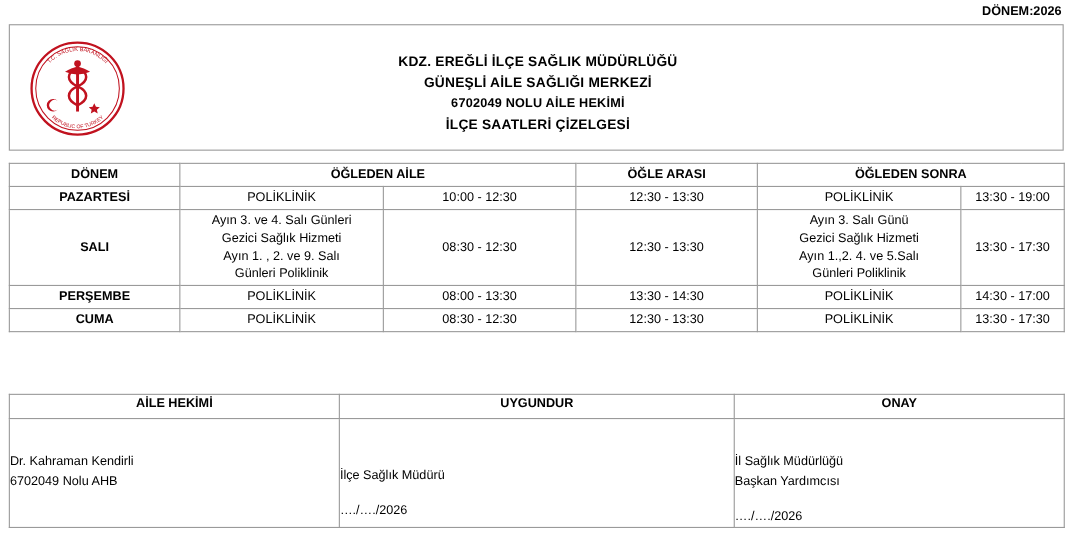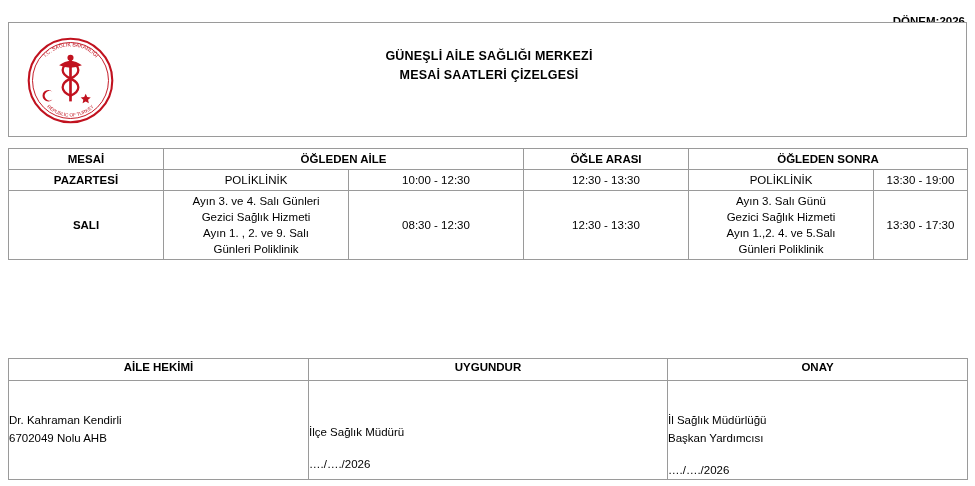"DÖNEM:2026" .period { top: 15px -> 5px }
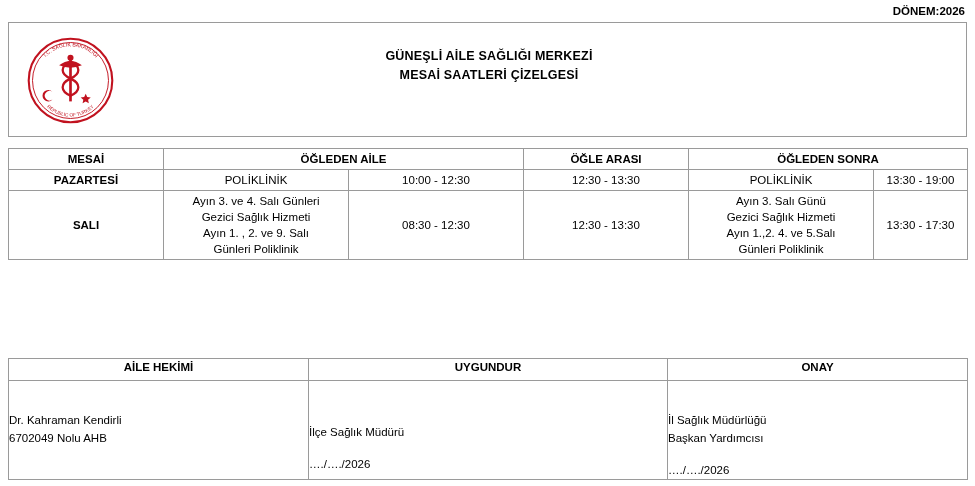"KDZ. EREĞLİ İLÇE SAĞLIK MÜDÜRLÜĞÜ" div.title-line { html: none -> <div>KDZ. EREĞLİ İLÇE SAĞLIK MÜDÜRLÜĞÜ</div> }
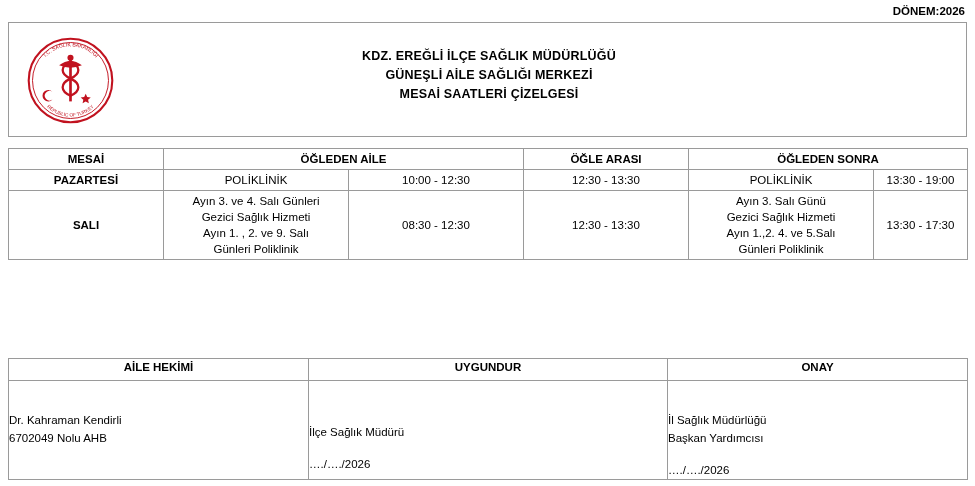"6702049 NOLU AİLE HEKİMİ" div.title-line { html: none -> <div>6702049 NOLU AİLE HEKİMİ</div> }
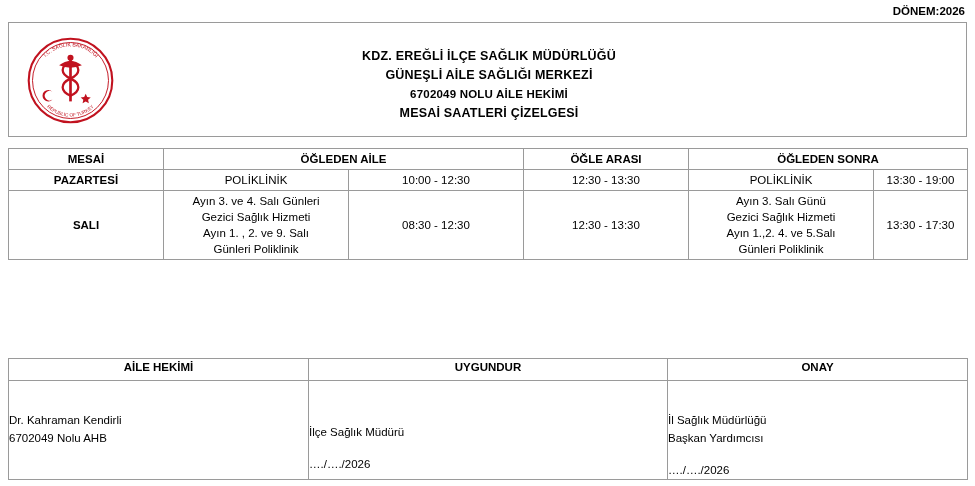"MESAİ SAATLERİ ÇİZELGESİ" div.title-line { text: MESAİ -> İLÇE }
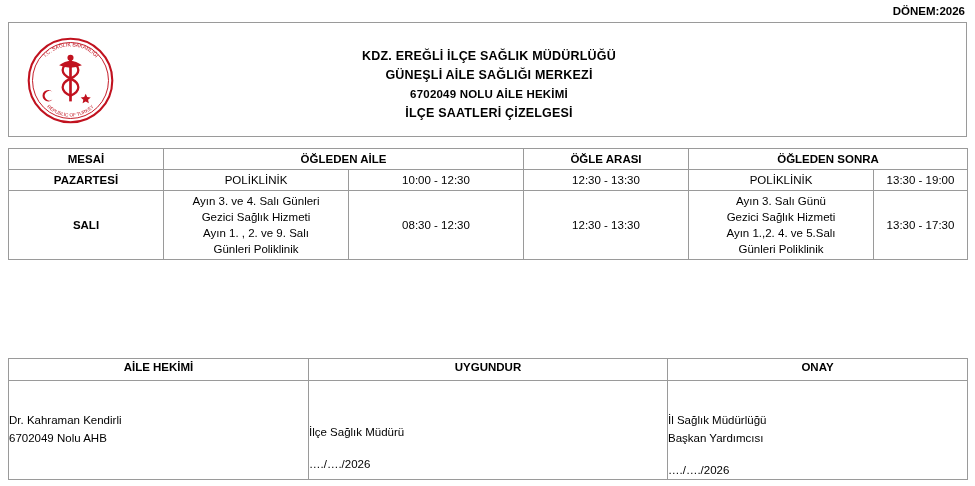"MESAİ" th { text: MESAİ -> DÖNEM }
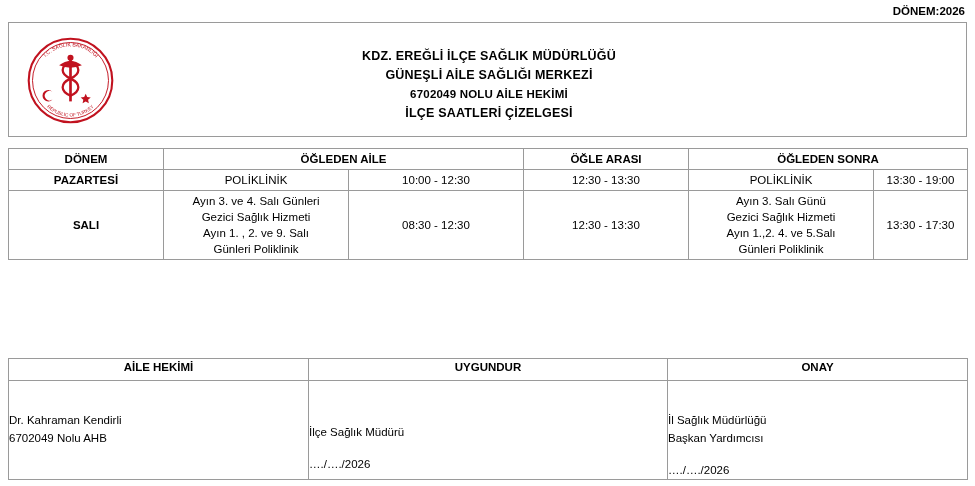"PERŞEMBE" tr { html: none -> <tr> <td>PERŞEMBE</td> <td>POLİKLİNİK</td> <td>08:00 - 13:30</td> <td>13:30 - 14:30</td> <td>POLİKLİNİK</td> <td>14:30 - 17:00</td> </tr> }
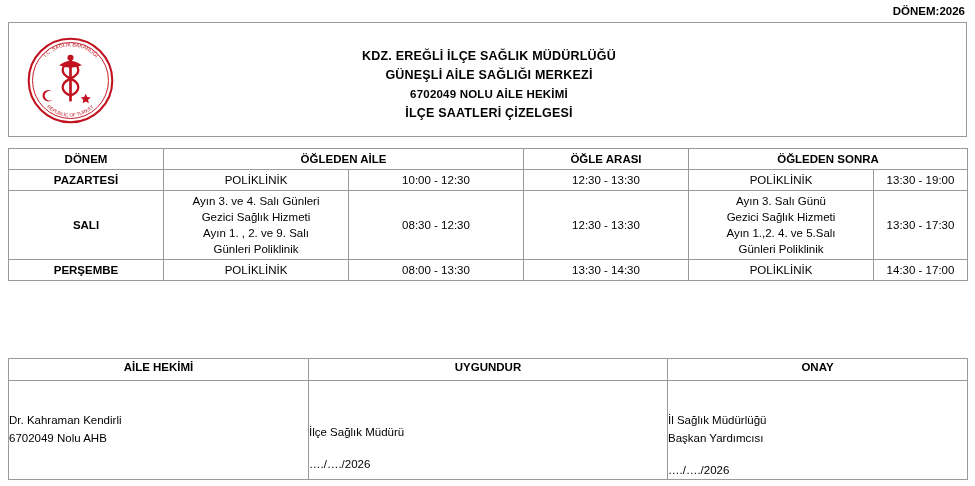"CUMA" tr { html: none -> <tr> <td>CUMA</td> <td>POLİKLİNİK</td> <td>08:30 - 12:30</td> <td>12:30 - 13:30</td> <td>POLİKLİNİK</td> <td>13:30 - 17:30</td> </tr> }
